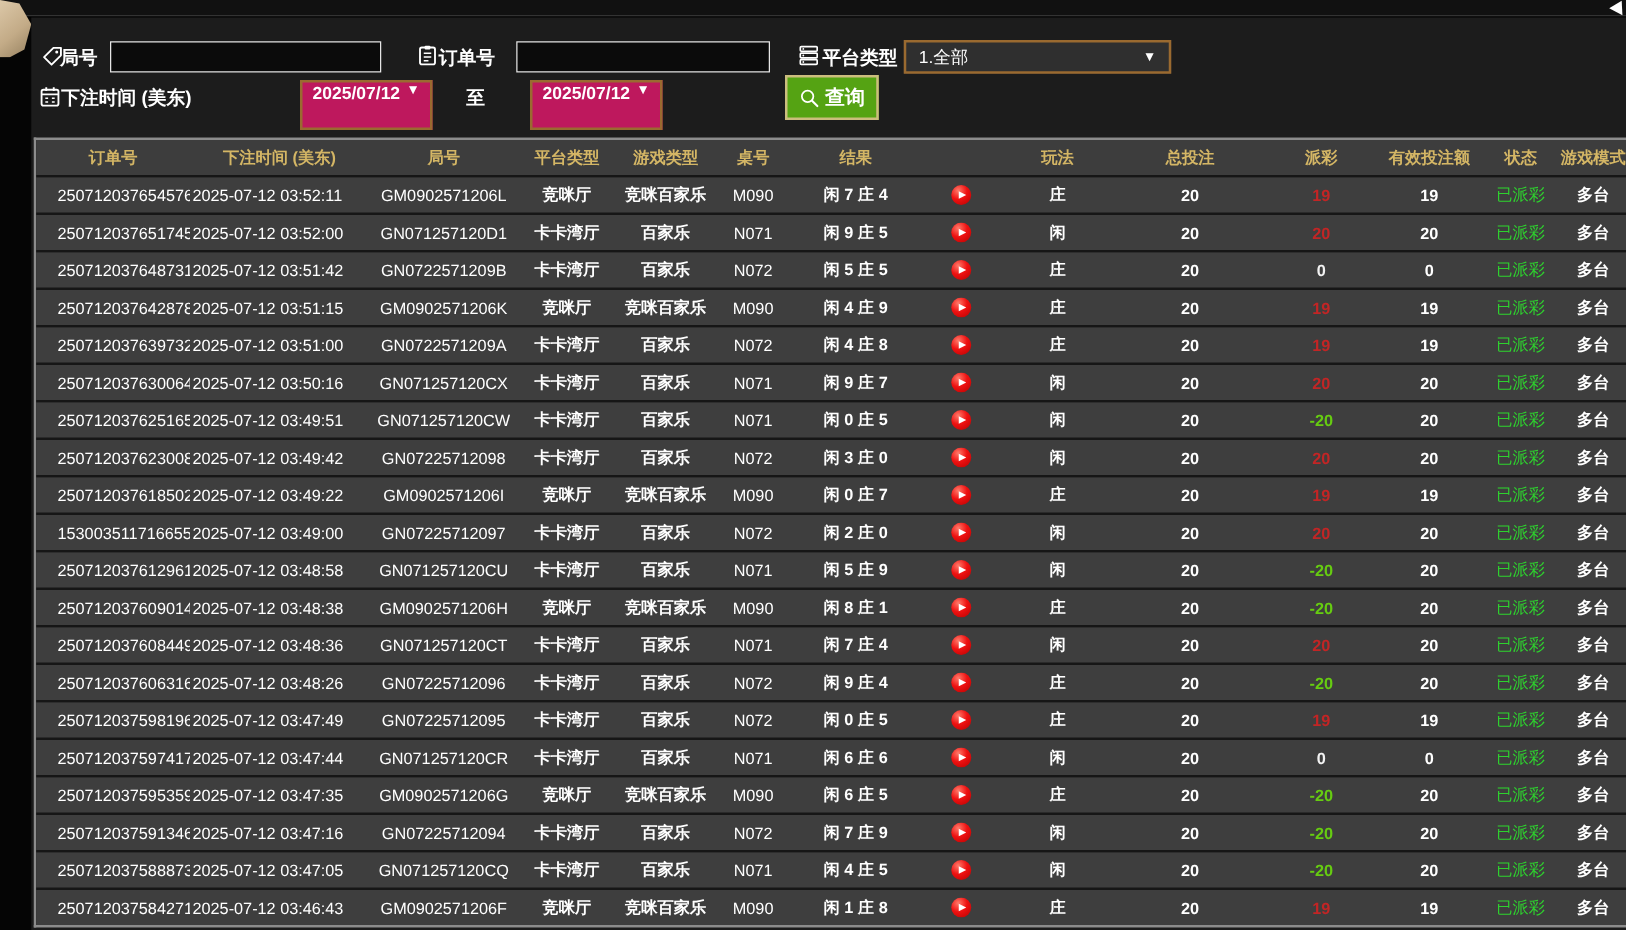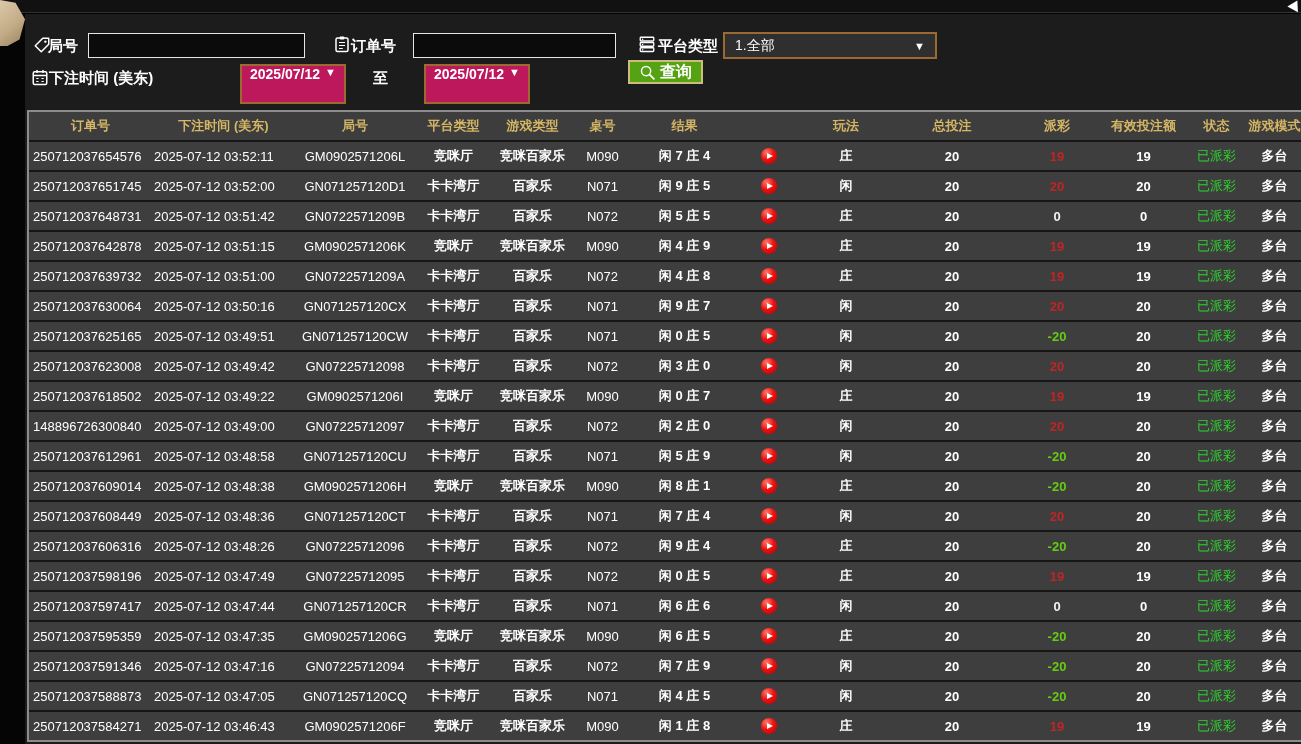"查询" .query-btn { height: 24px -> 36px }
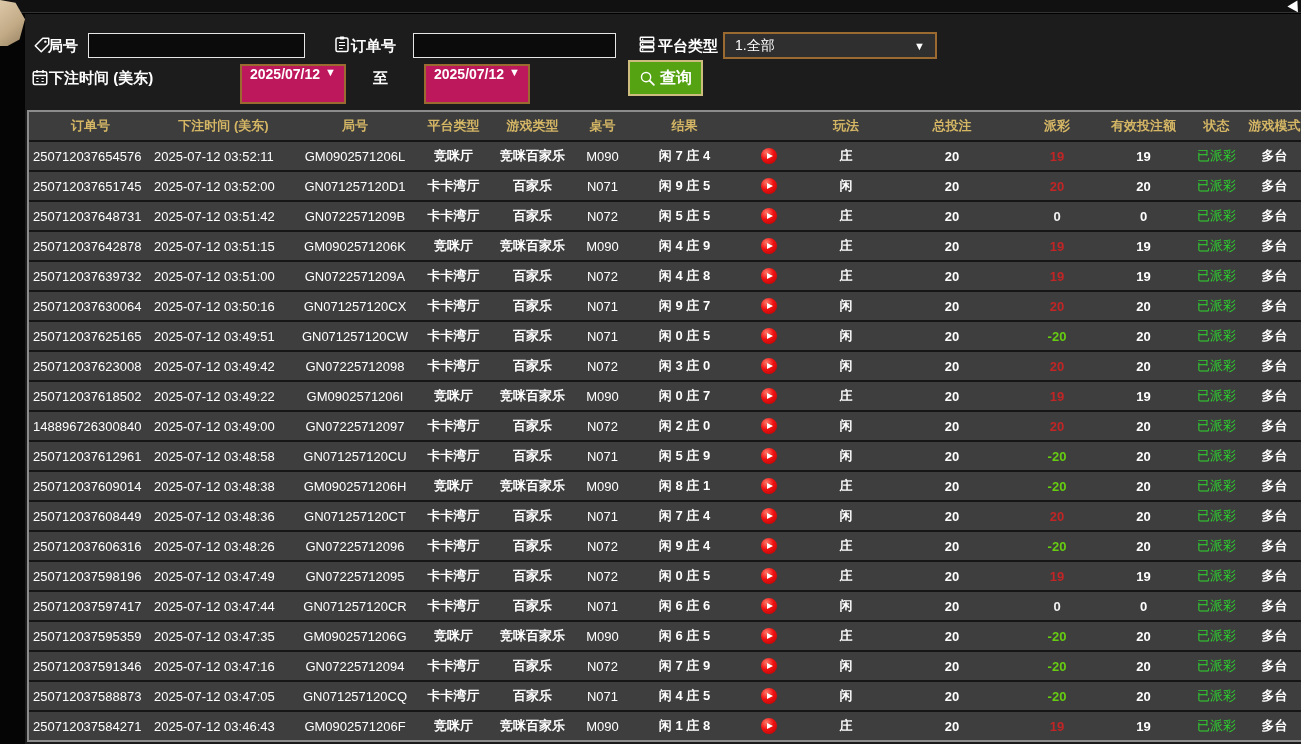"250712037654576" .trow .c-order { margin-left: none -> 13px }
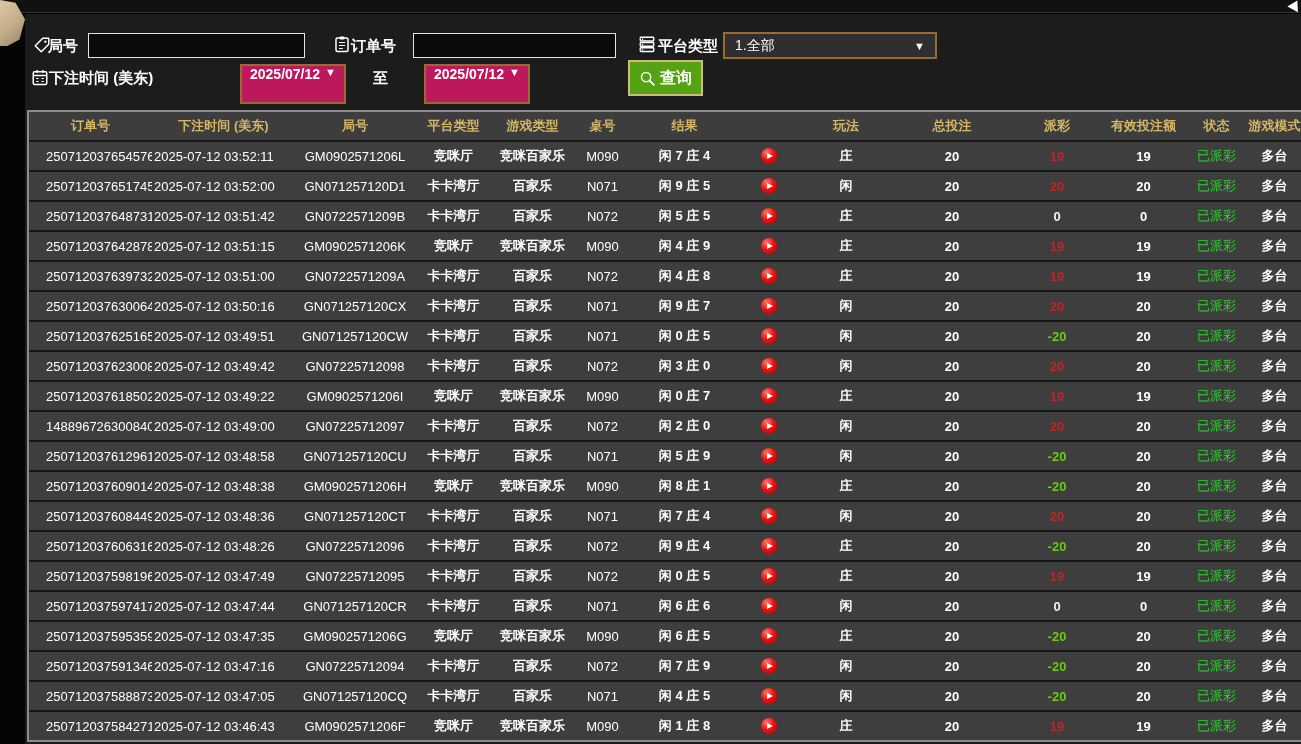"148896726300840" div.c-order { text: 148896726300840 -> 153003511716655 }
